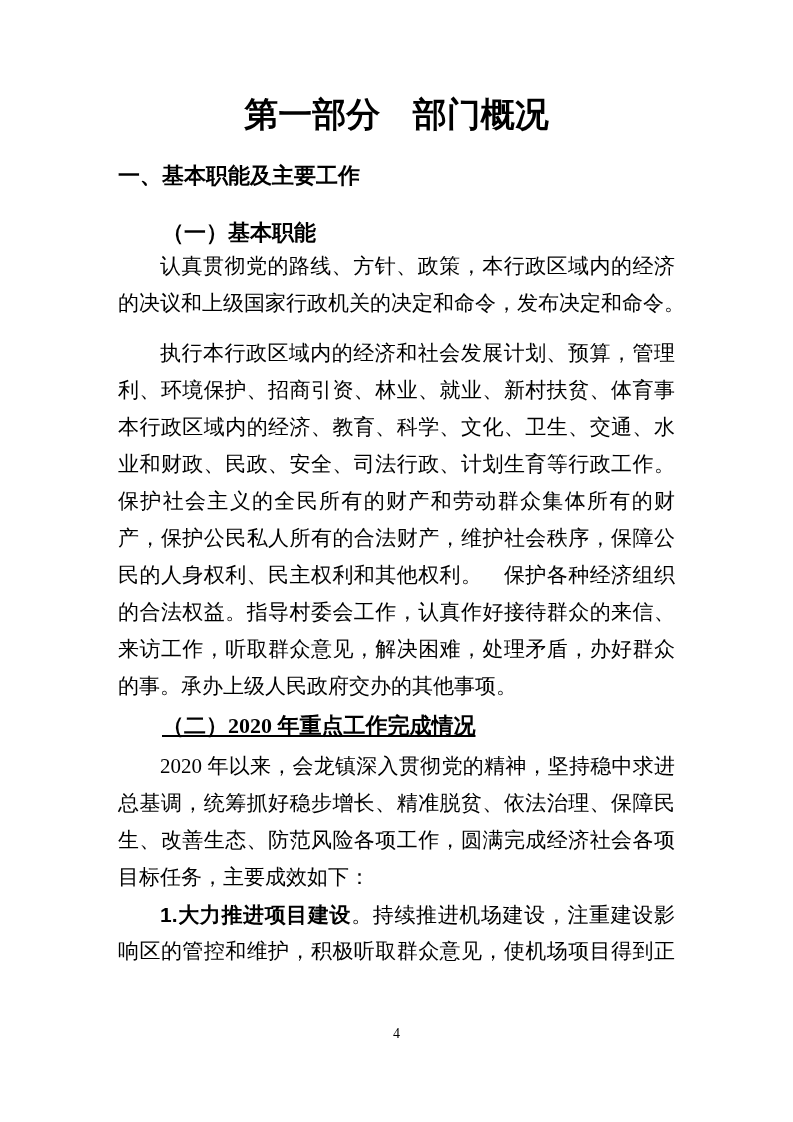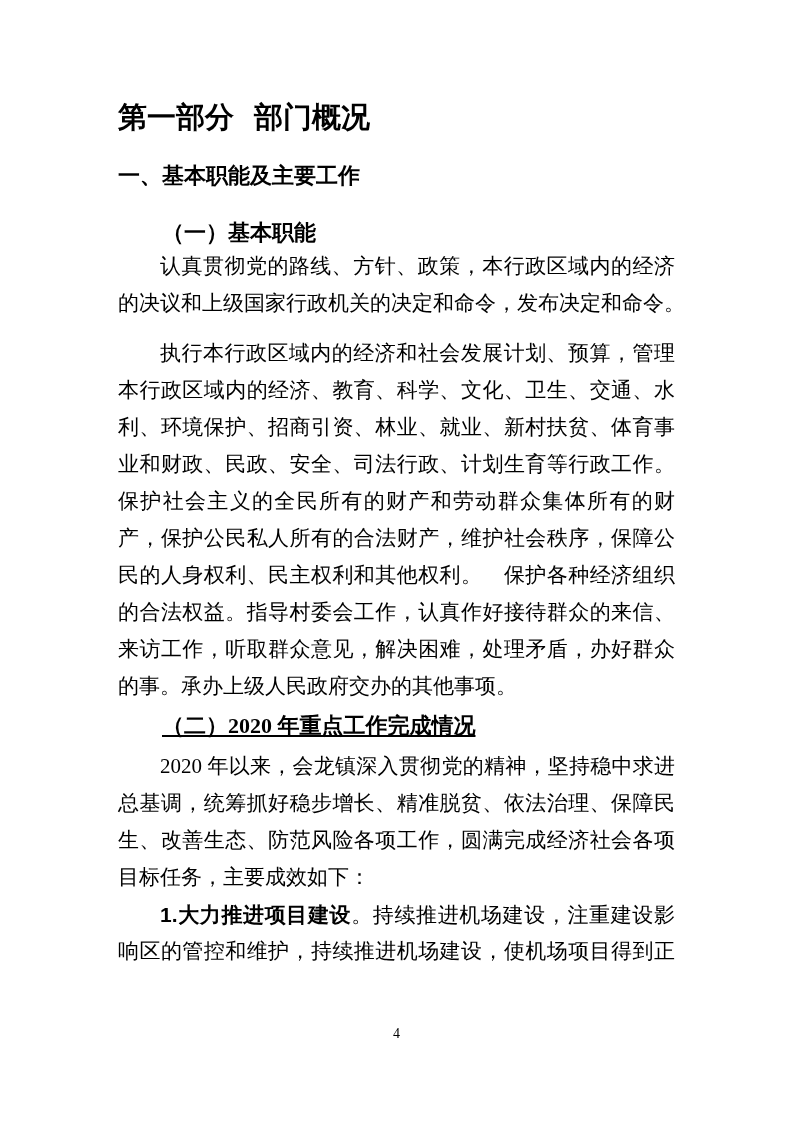"第一部分 部门概况" .doc-title { font-family: Liberation Sans, sans-serif -> Liberation Mono, monospace; font-size: 29px -> 34px; text-align: left -> center }
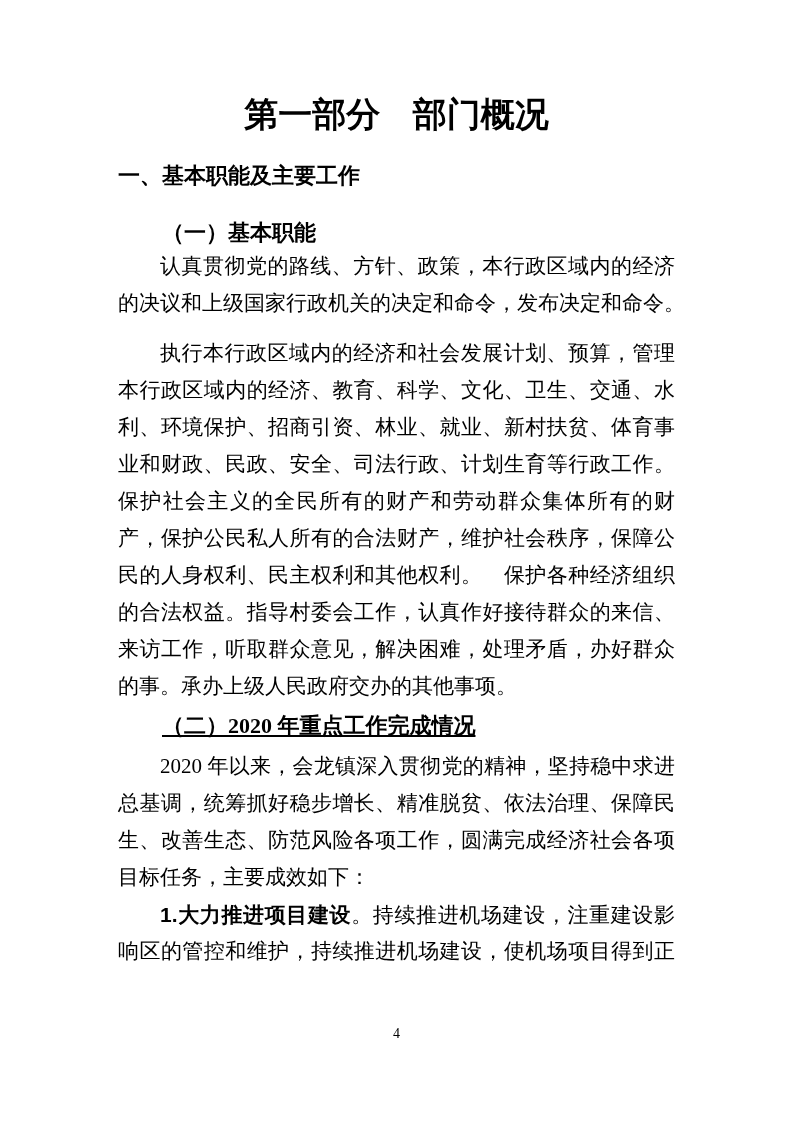"本行政区域内的经济、教育、科学、文化、卫生、交通、水" div.line { order: before "利、环境保护、招商引资、林业、就业、新村扶贫、体育事" -> after "利、环境保护、招商引资、林业、就业、新村扶贫、体育事" }
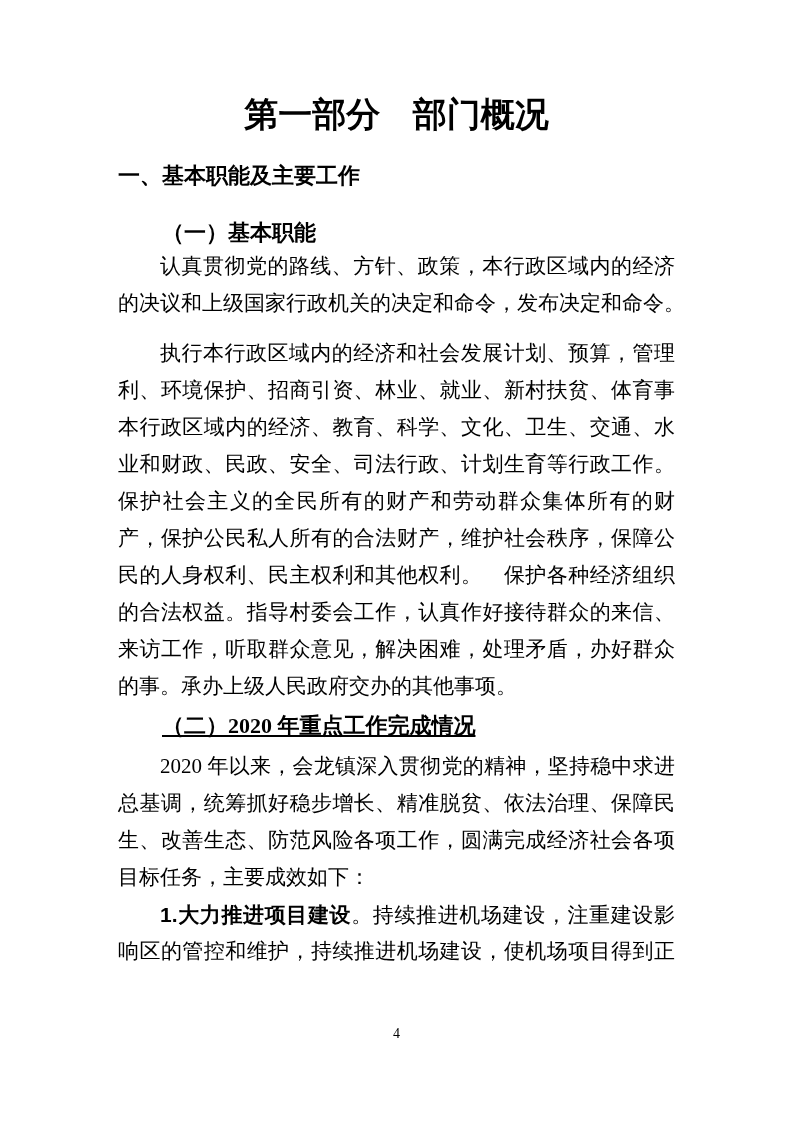"响区的管控和维护，持续推进机场建设，使机场项目得到正" div.line { text: 持续推进机场建设 -> 积极听取群众意见 }
